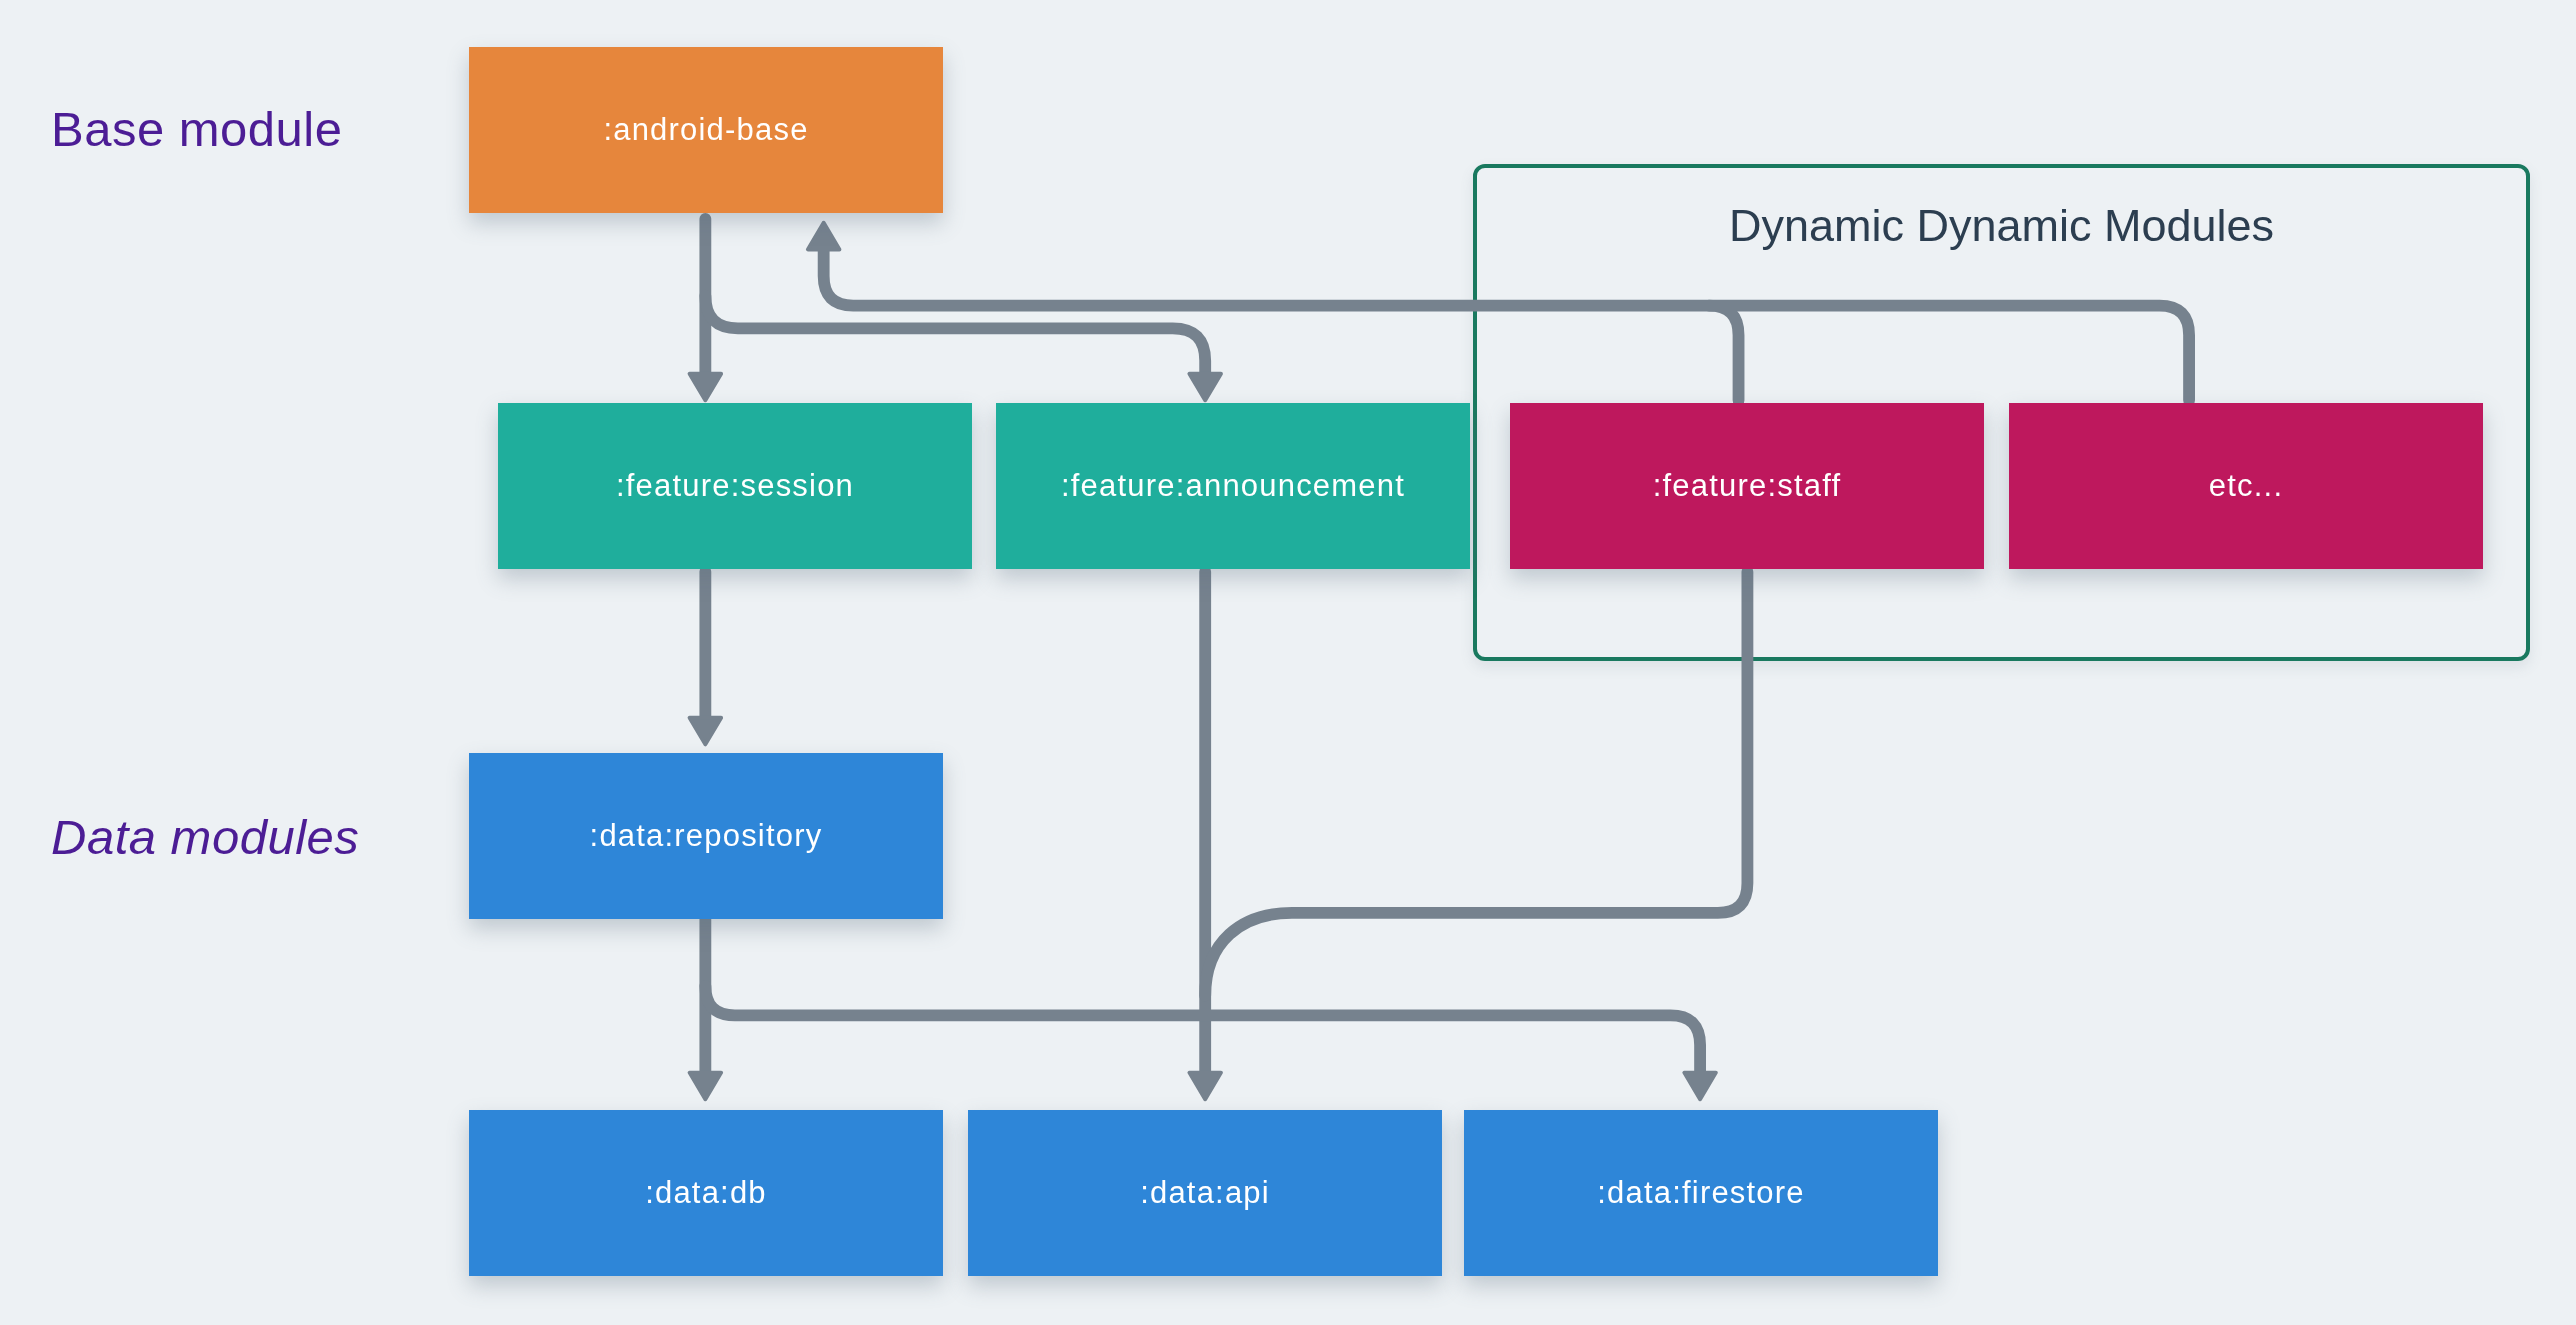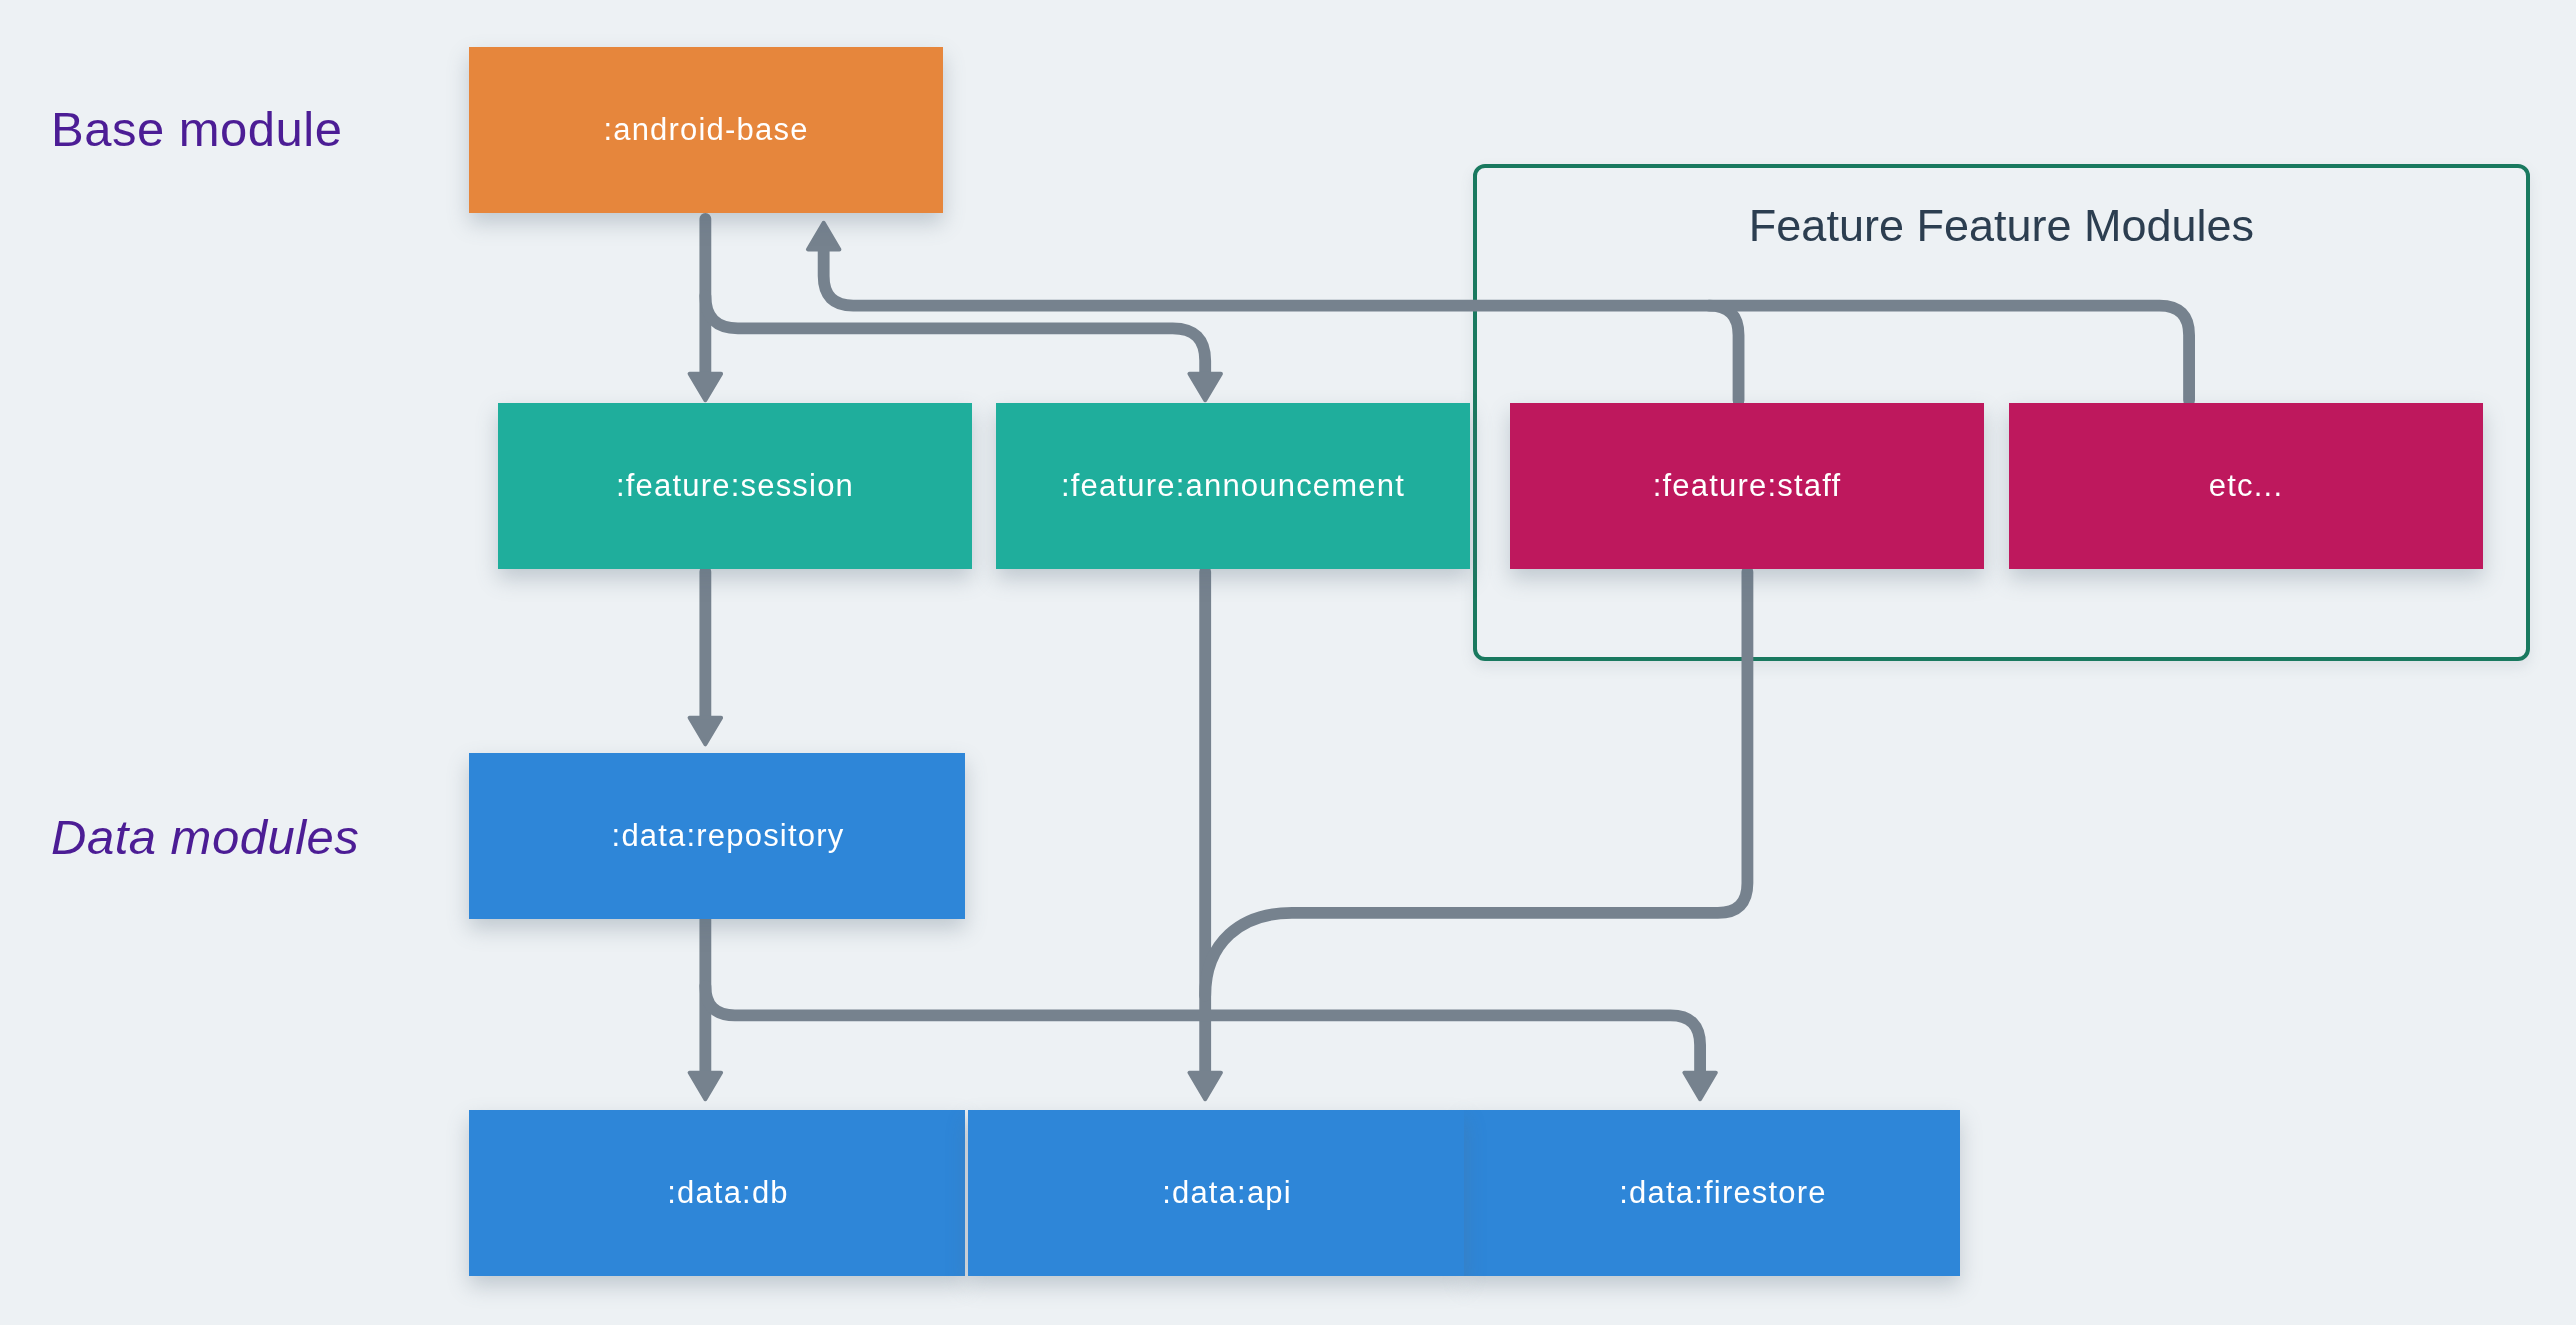"Feature Feature Modules" div.dfm-title { text: Feature Feature -> Dynamic Dynamic }
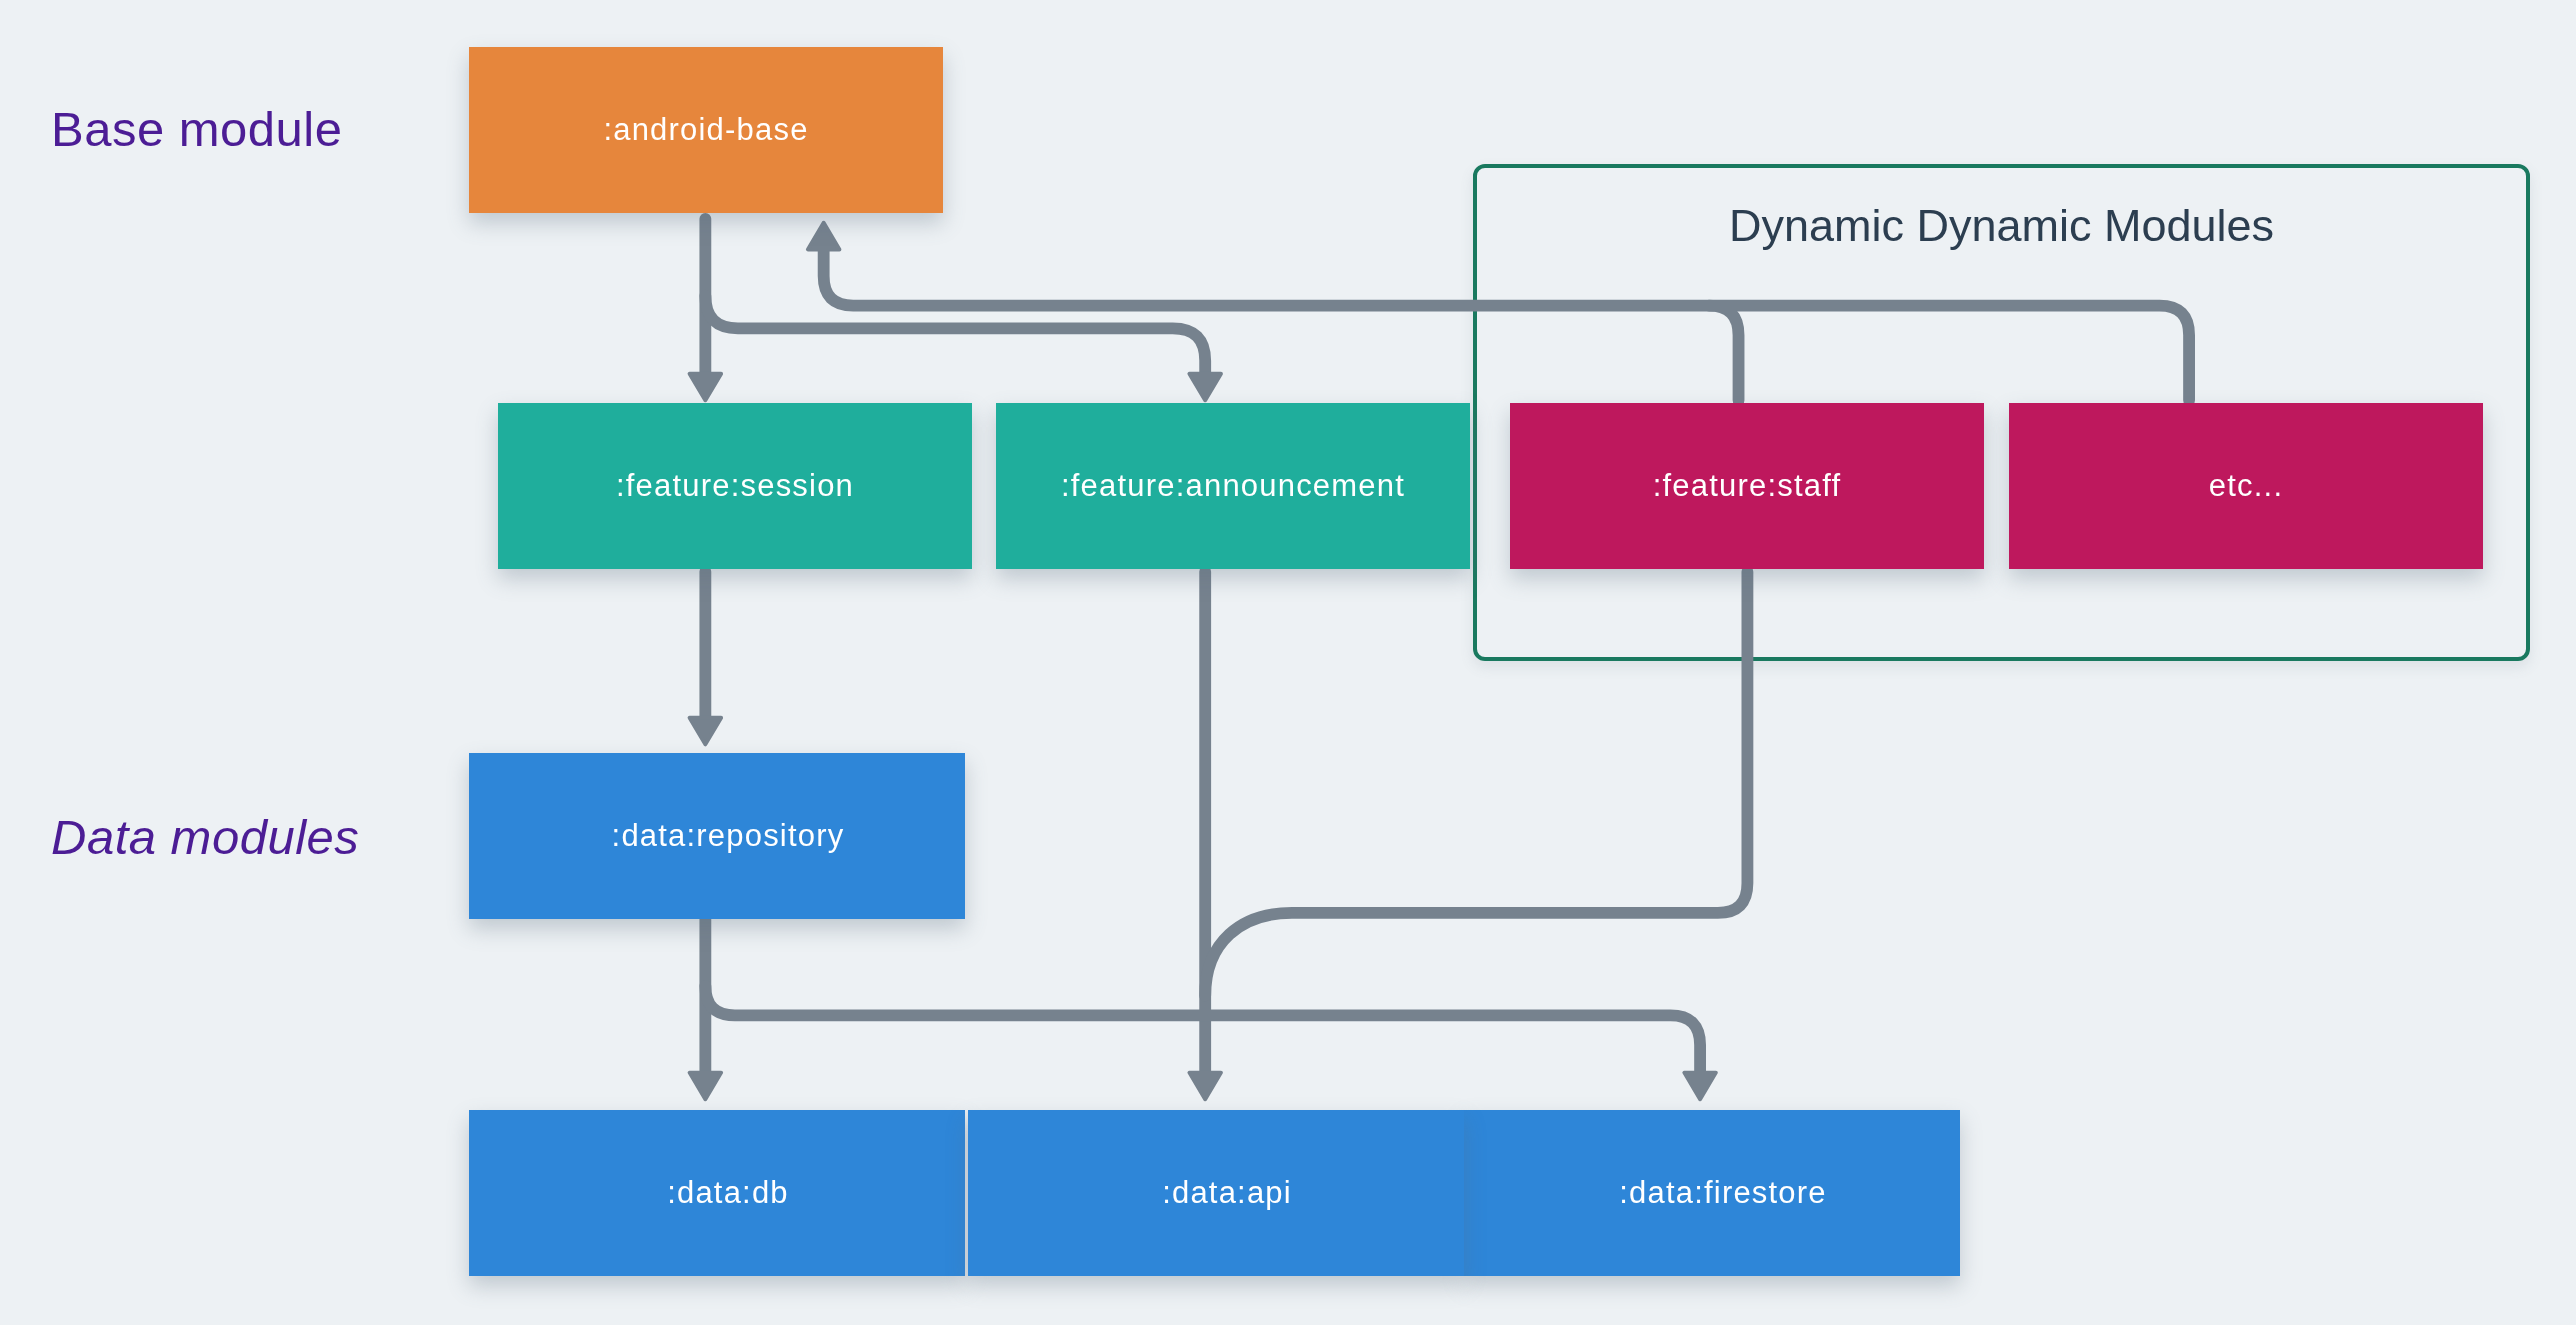":data:repository" .node.data { padding-left: 22px -> none }
